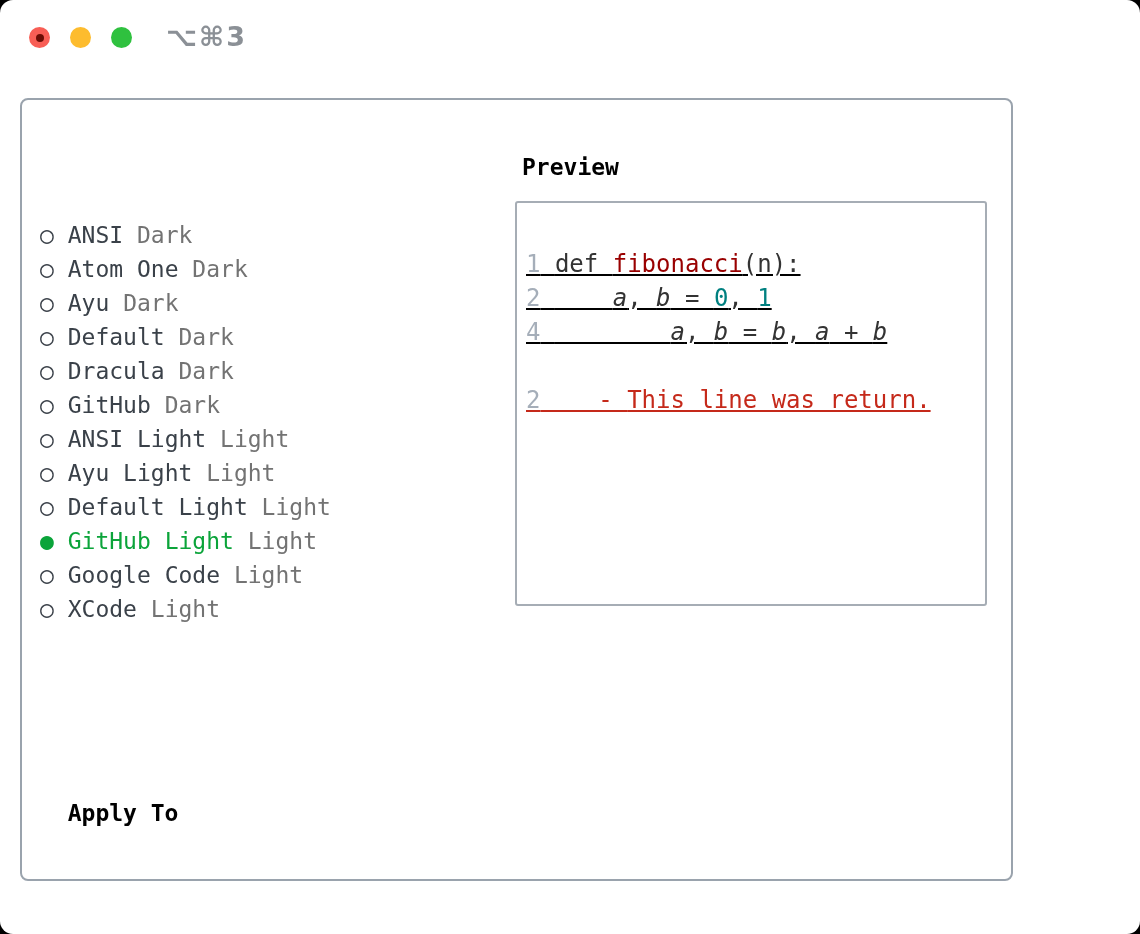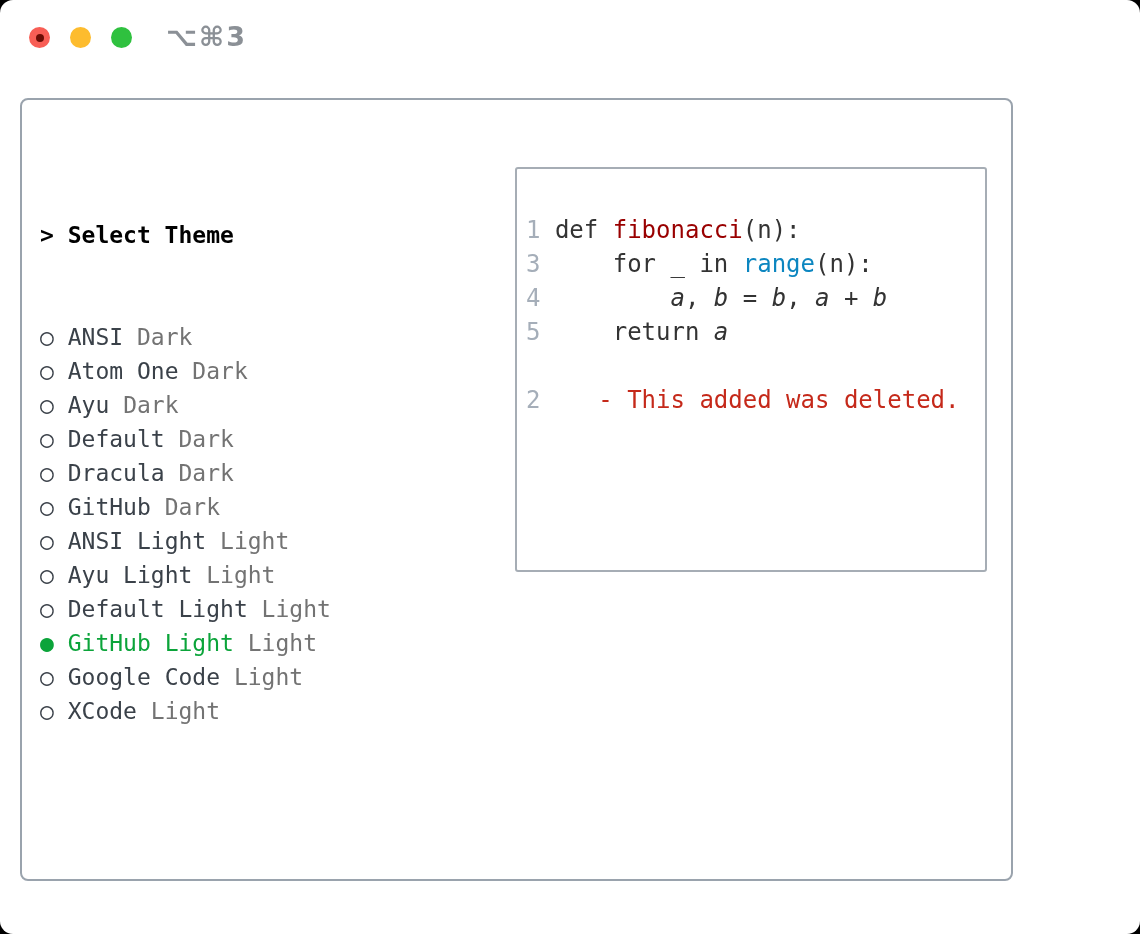"Preview" div.preview-hdr { html: none -> <div>Preview</div> }
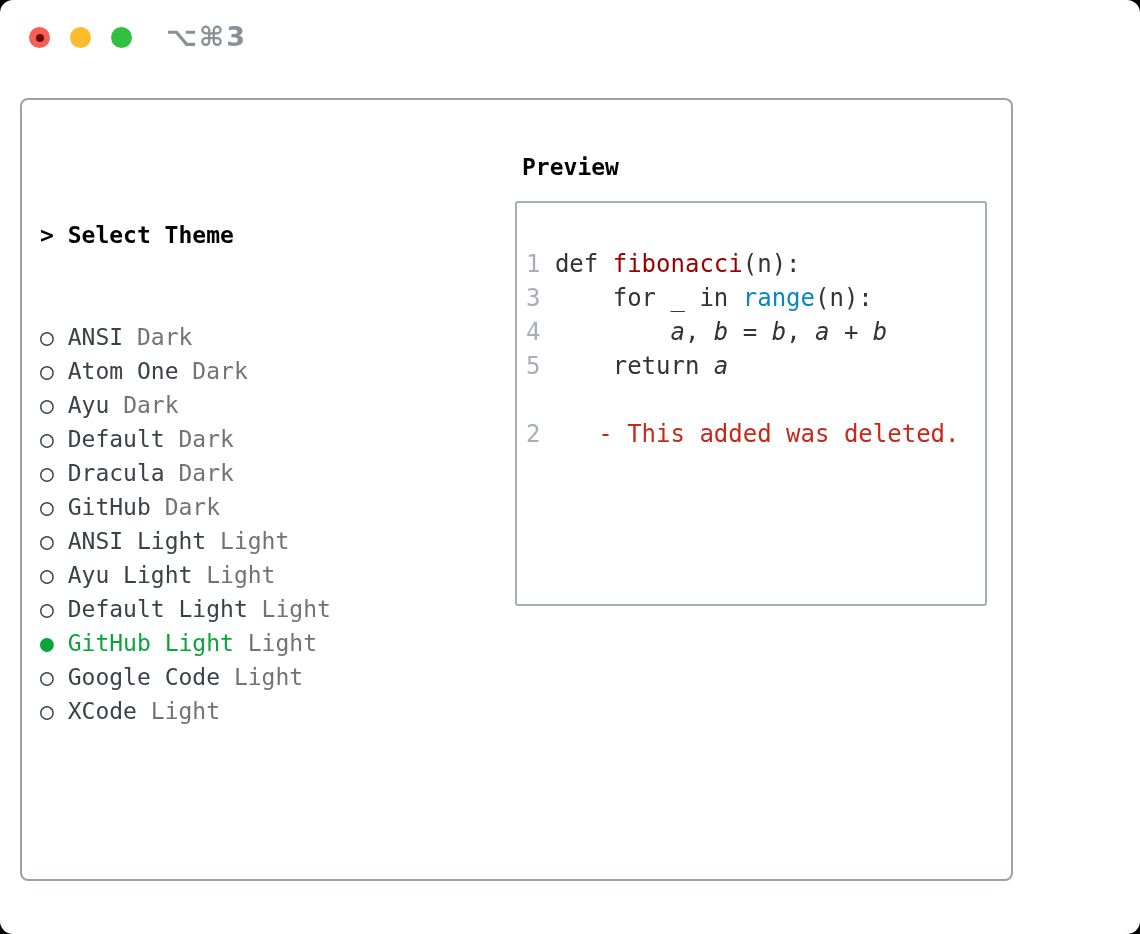"> Select Theme" div.row { html: <div>&gt; Select Theme</div> -> none }
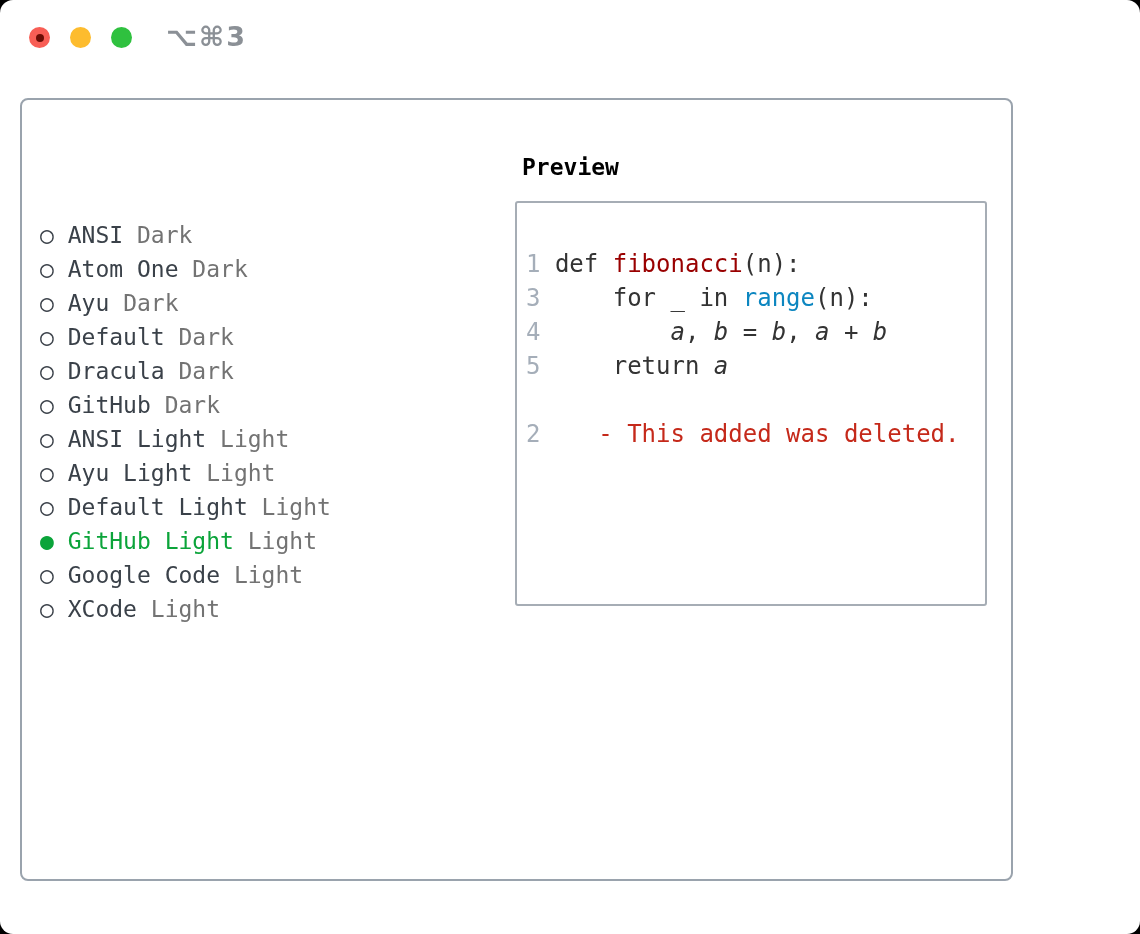"1 def fibonacci(n):" .pline { text-decoration: none -> underline }
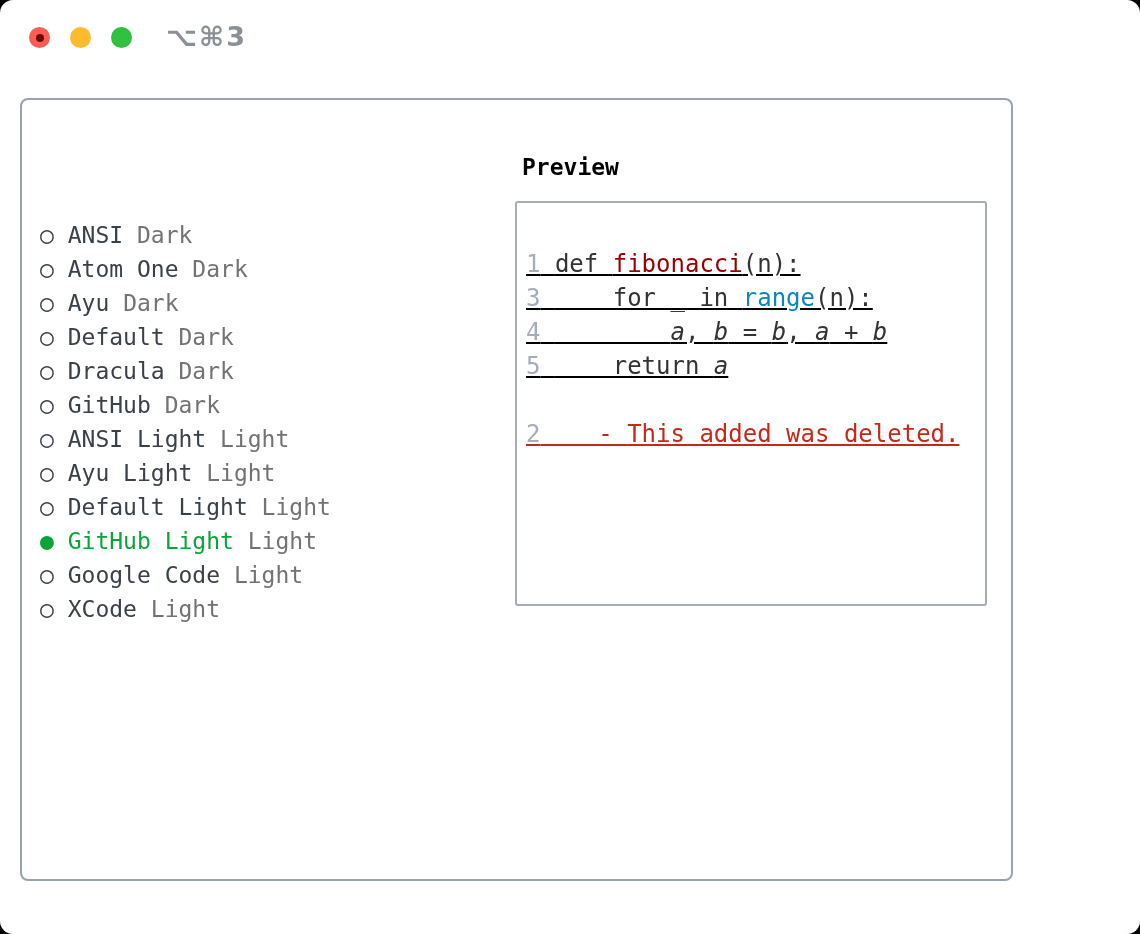"2 a, b = 0," div.pline { html: none -> <div><span>2</span><span> </span><span> </span><span>a</span><span>, </span><span>b</span><span> = </span><span>0</span><span>, </span><span>1</span></div> }
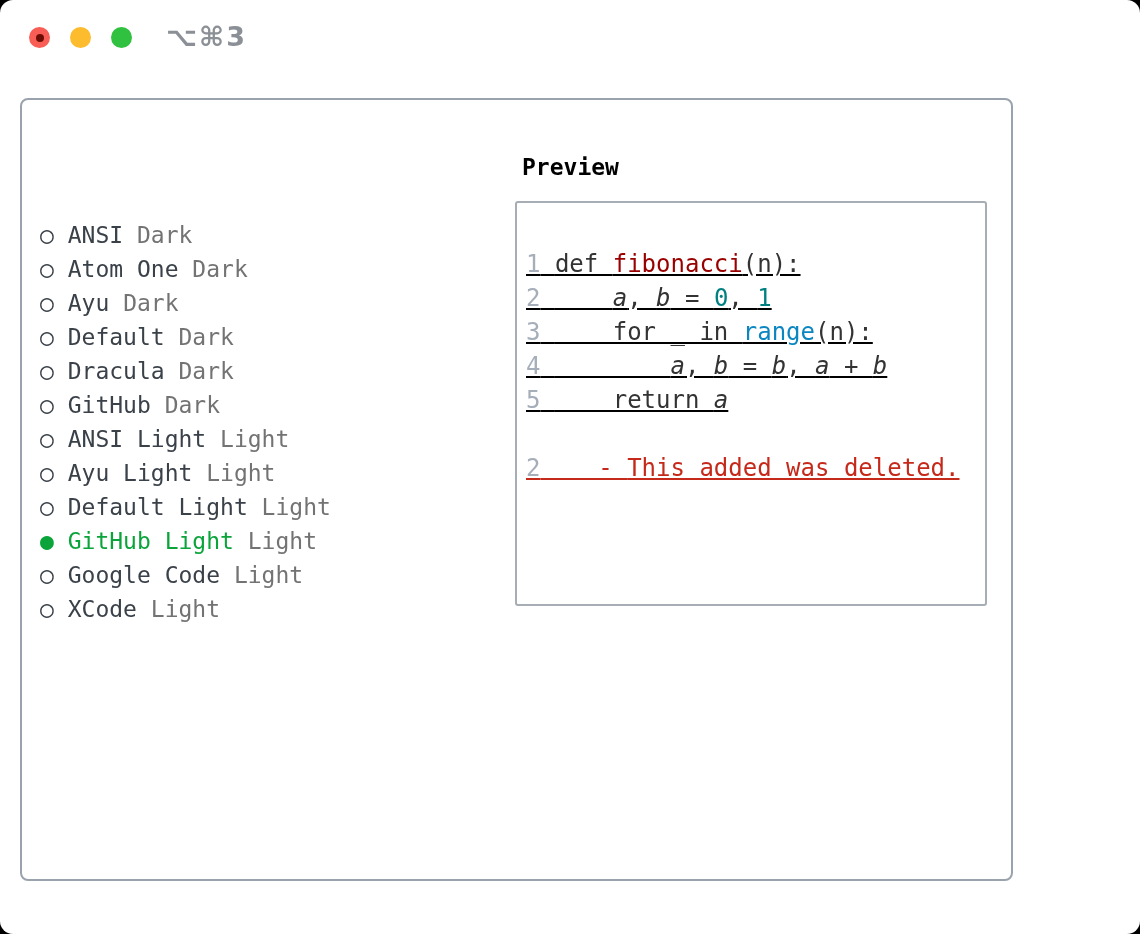"3 for _ in range(n):" div.pline { html: <div><span>3</span><span> </span><span> for _ in </span><span>range</span><span>(n):</span></div> -> none }
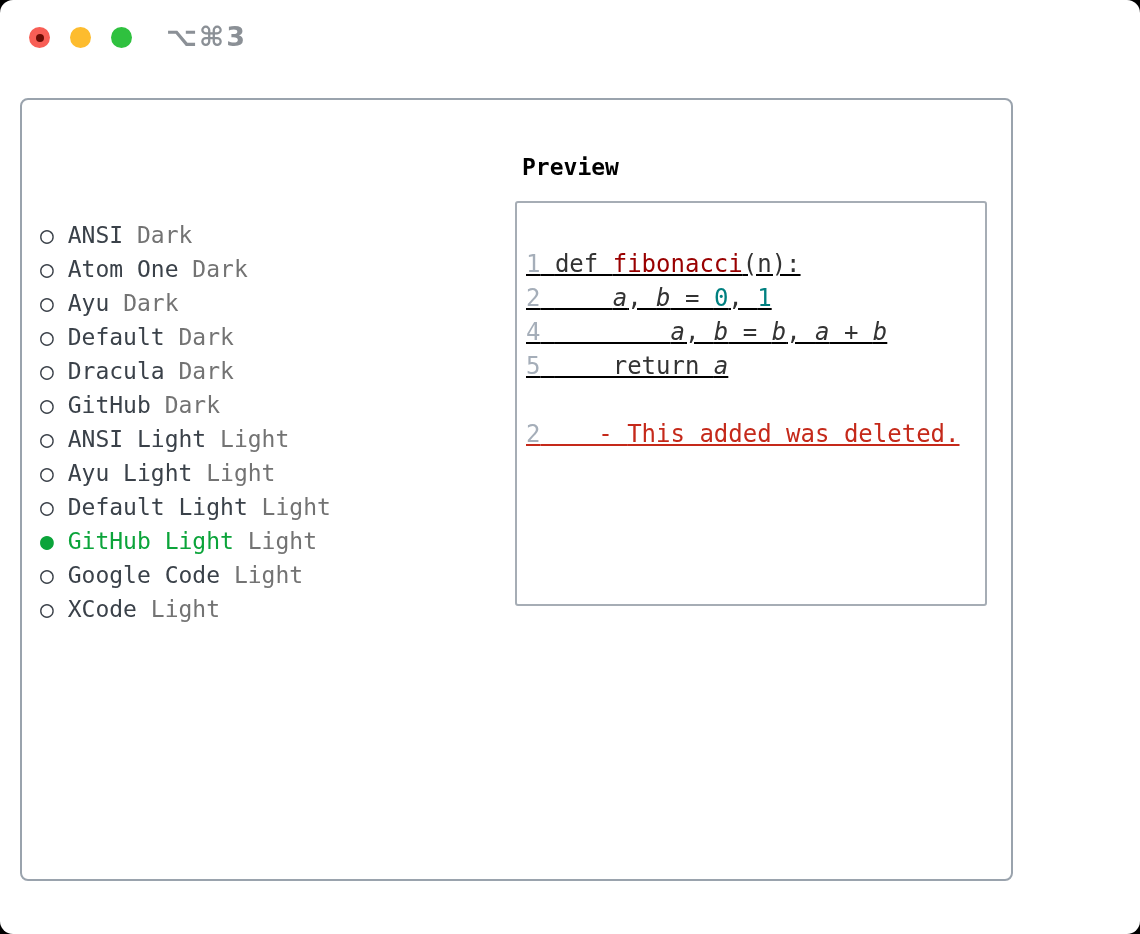"5 return a" div.pline { html: <div><span>5</span><span> </span><span> return </span><span>a</span></div> -> none }
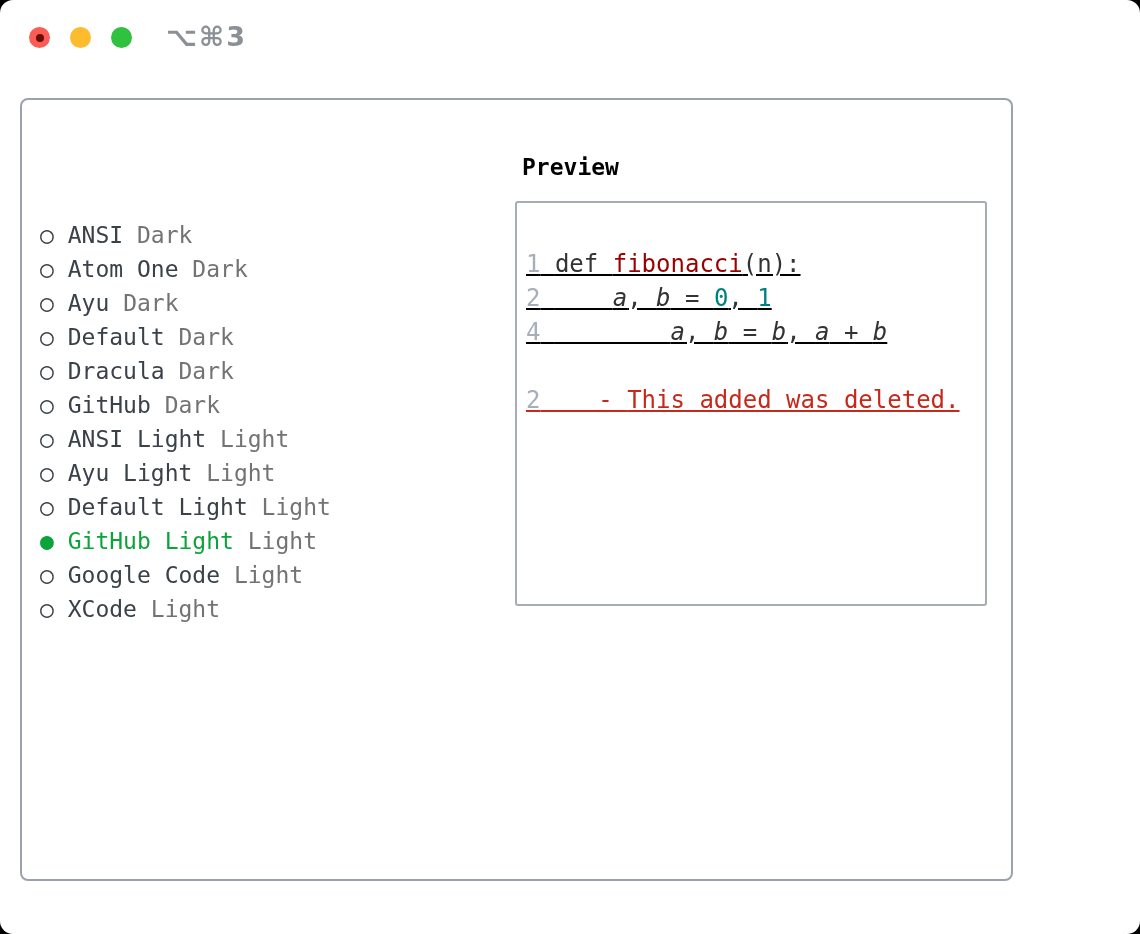"This added was deleted." span { text: added was deleted -> line was return }
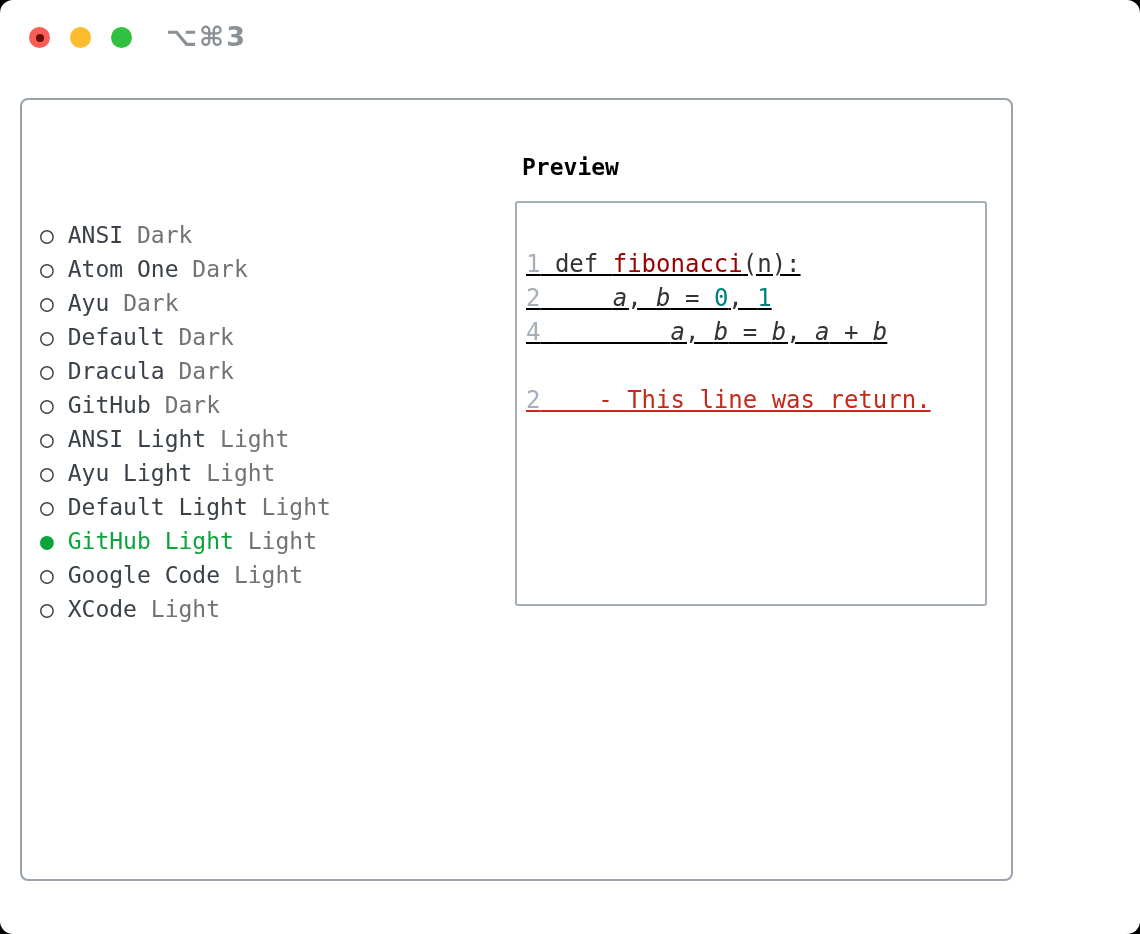"Apply To" div.row { html: none -> <div> Apply To</div> }
